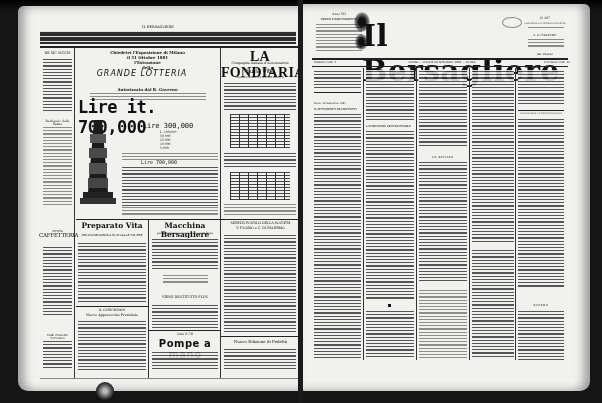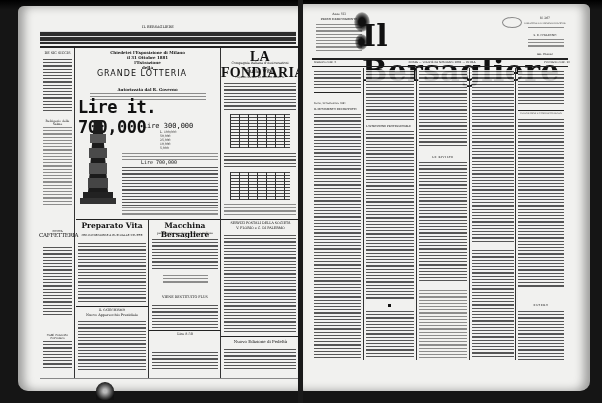"GRANDE LOTTERIA" div.abs { font-style: none -> italic }
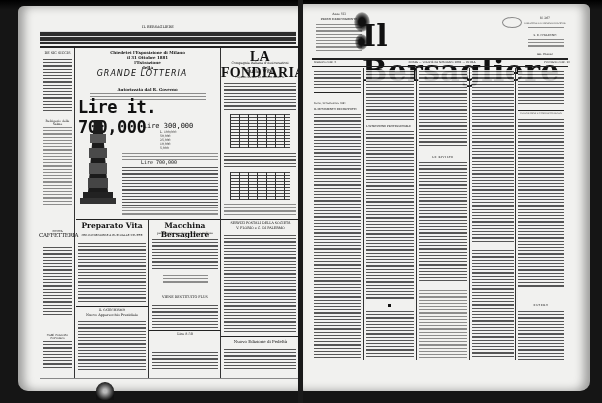"Pompe a mano" div.abs { html: none -> <div>Pompe a mano</div> }
